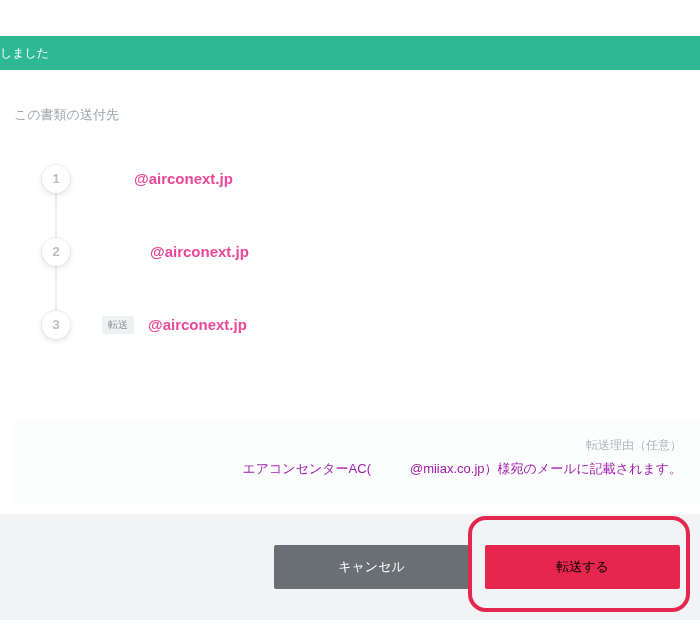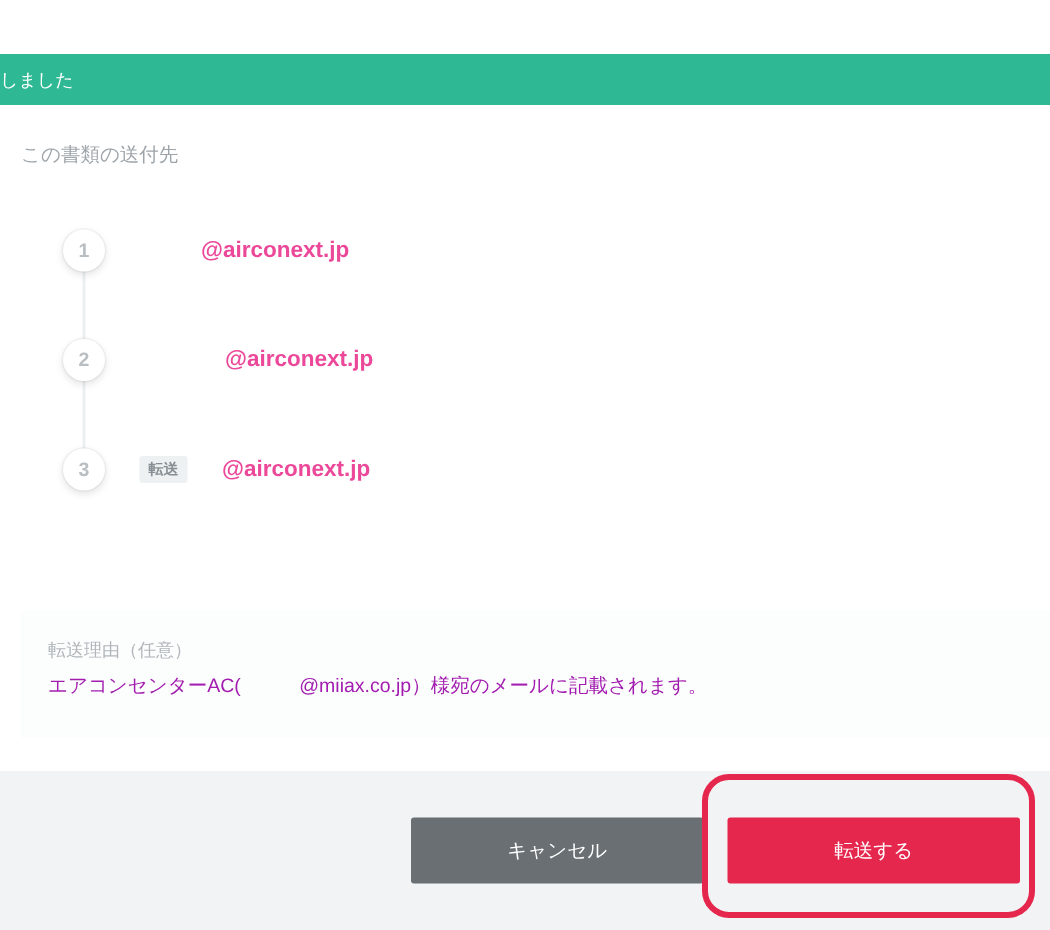"この書類の送付先" .section-title { padding: 24px 0 18px 14px -> 36px 0 18px 14px }
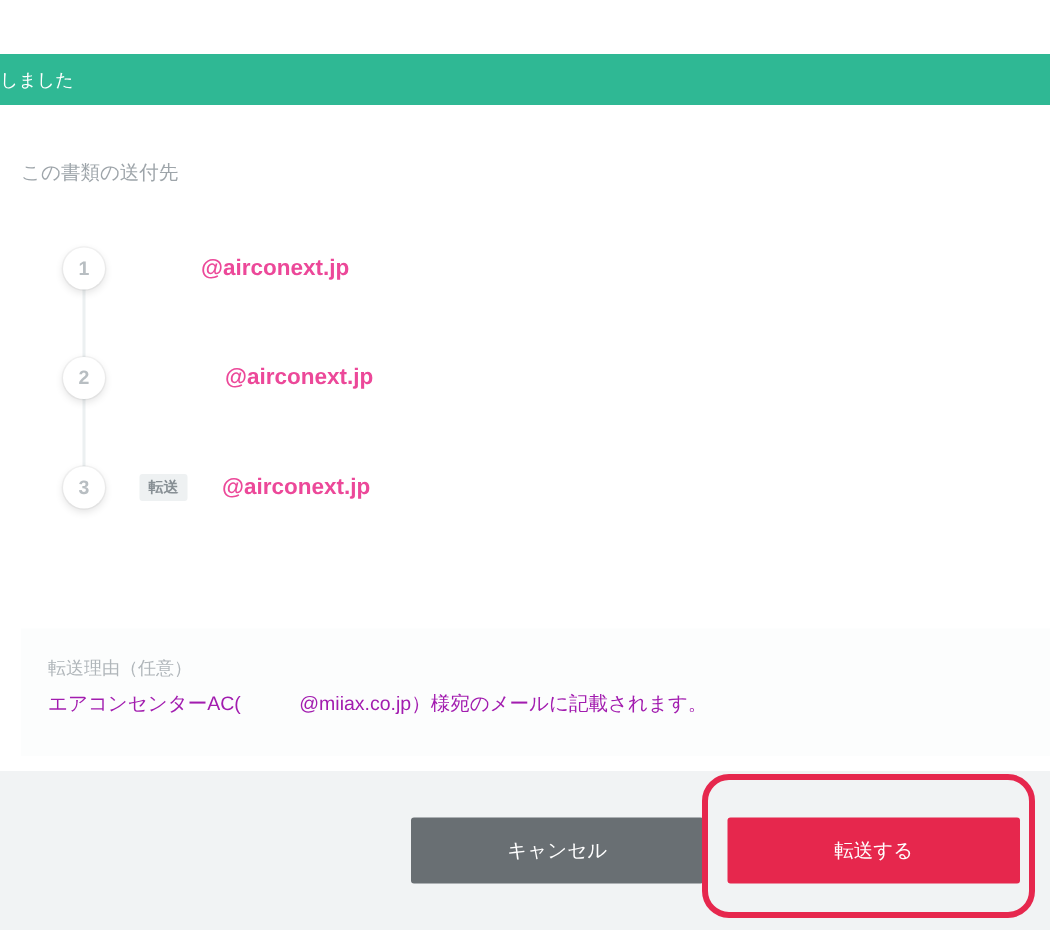"転送" .badge-wrap { font-weight: bold -> none; justify-content: center -> flex-end }
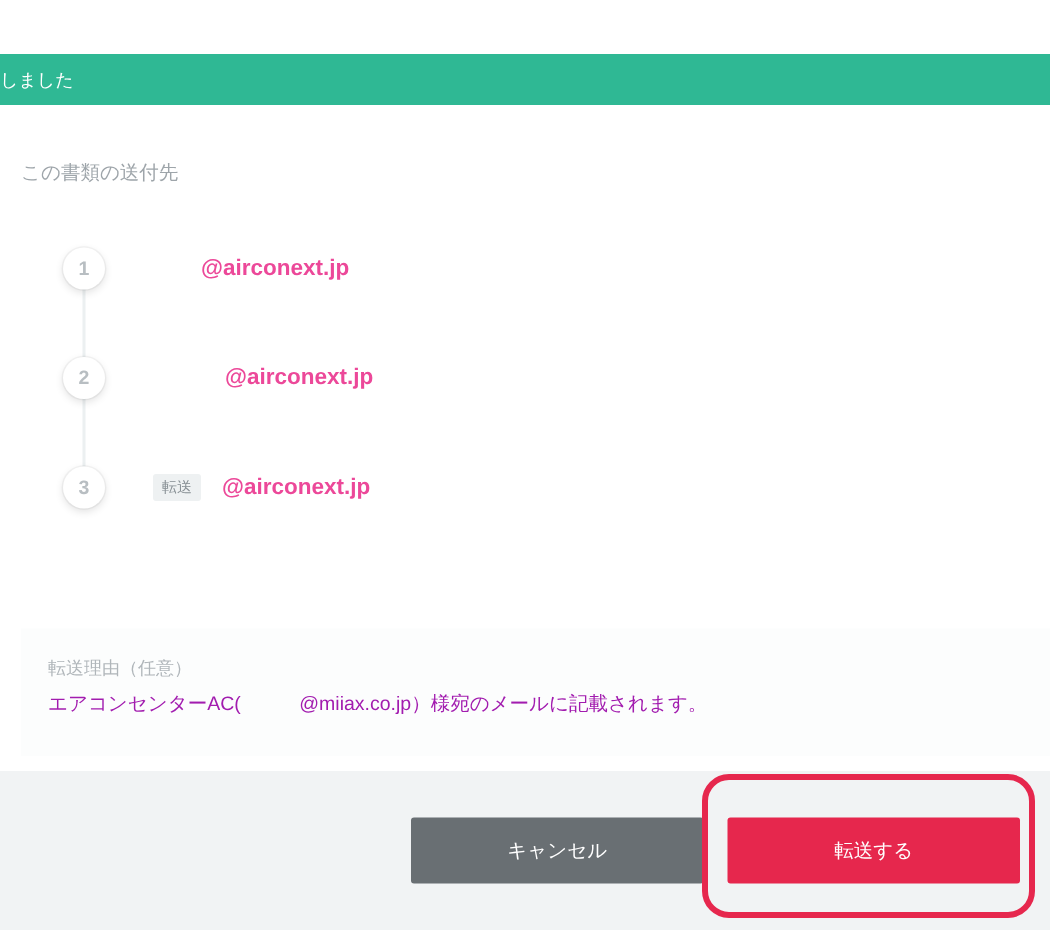"転送理由（任意）" .reason-section { text-align: none -> right }
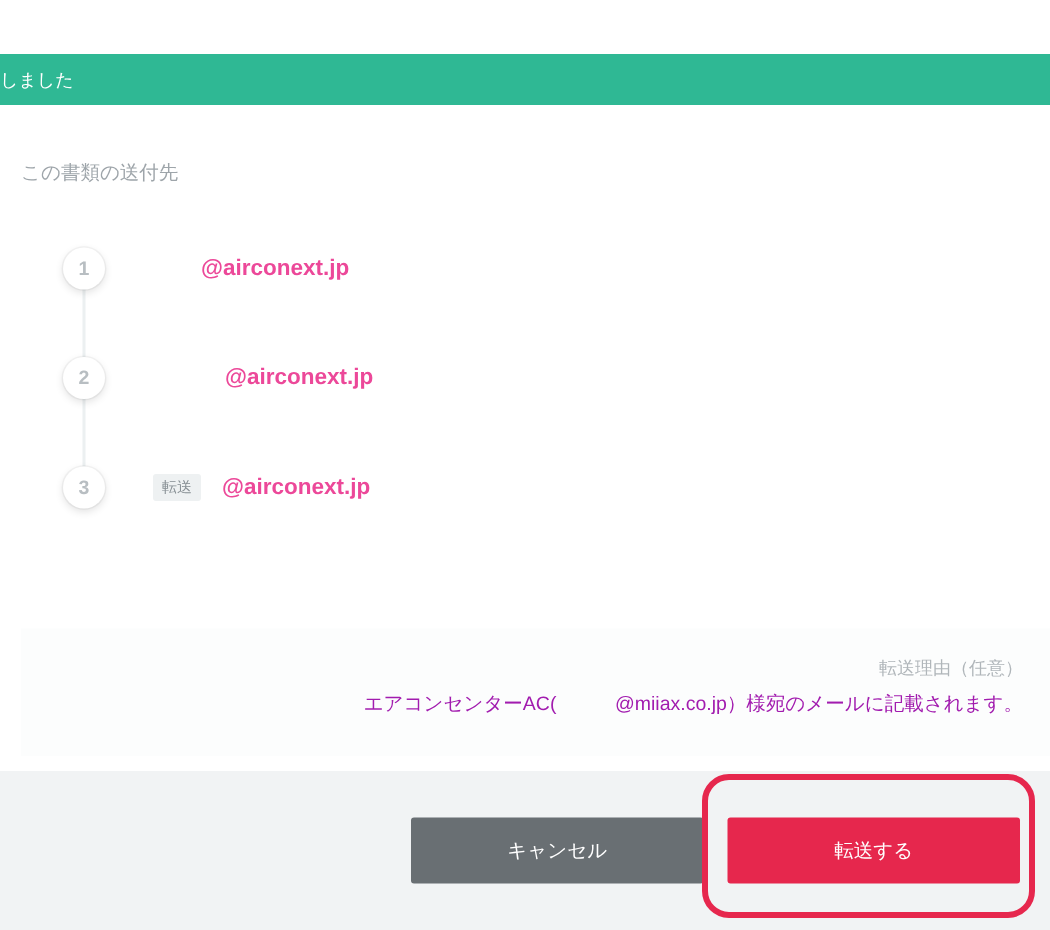"転送する" .btn-primary { color: #ffffff -> #000000 }
